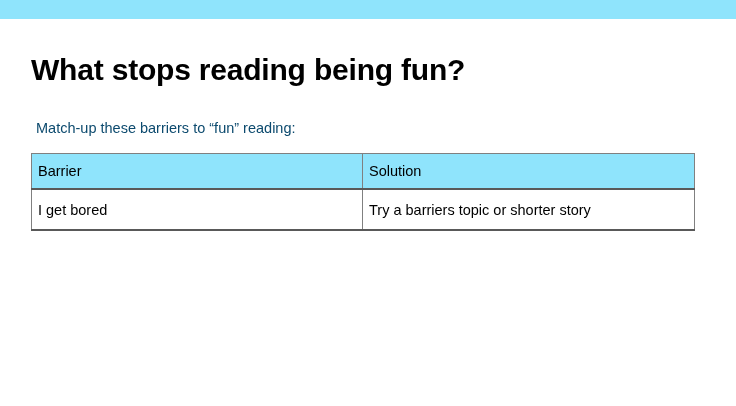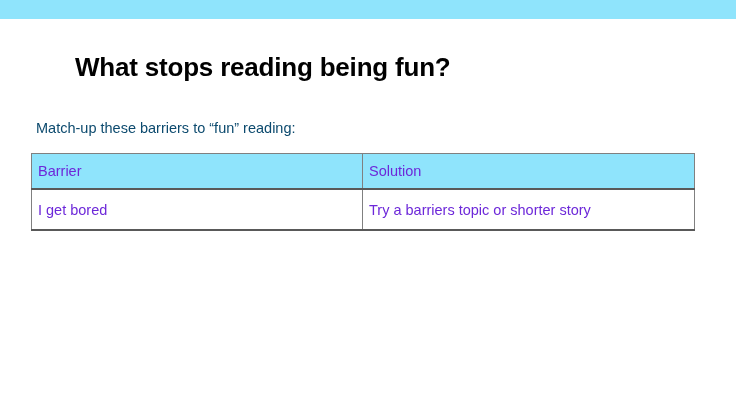"What stops reading being fun?" .slide-title { font-size: 26px -> 30px; margin-left: 44px -> none }
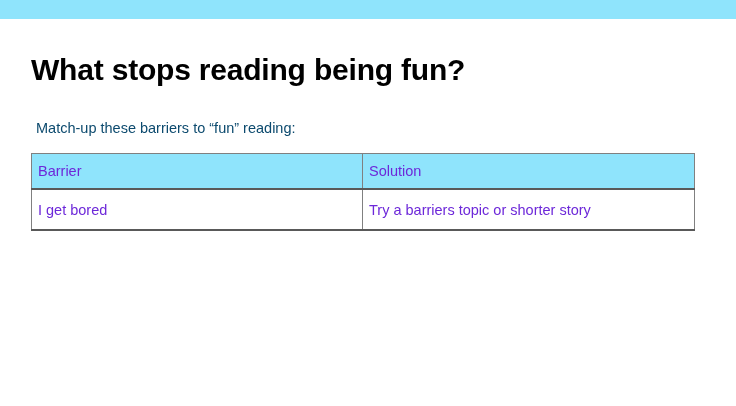"Barrier" .match-table th, .match-table td { color: #6d28d9 -> #000000 }
